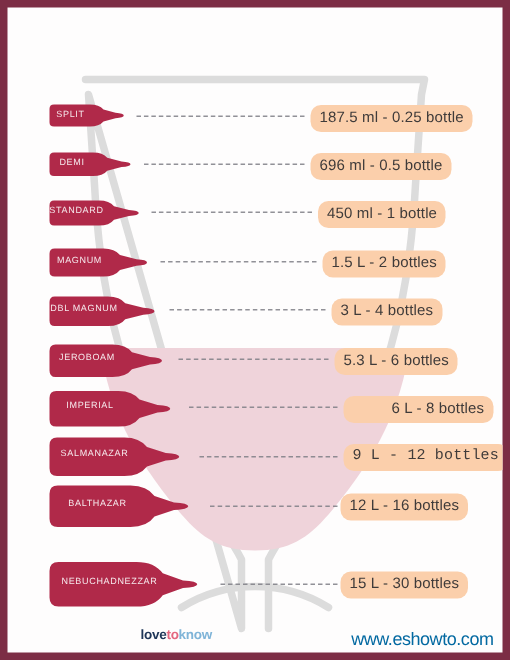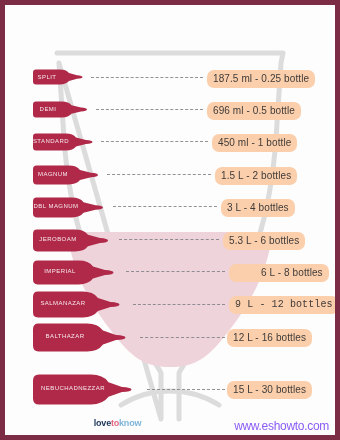"www.eshowto.com" #watermark { color: #8b5cf6 -> #0369a1 }
